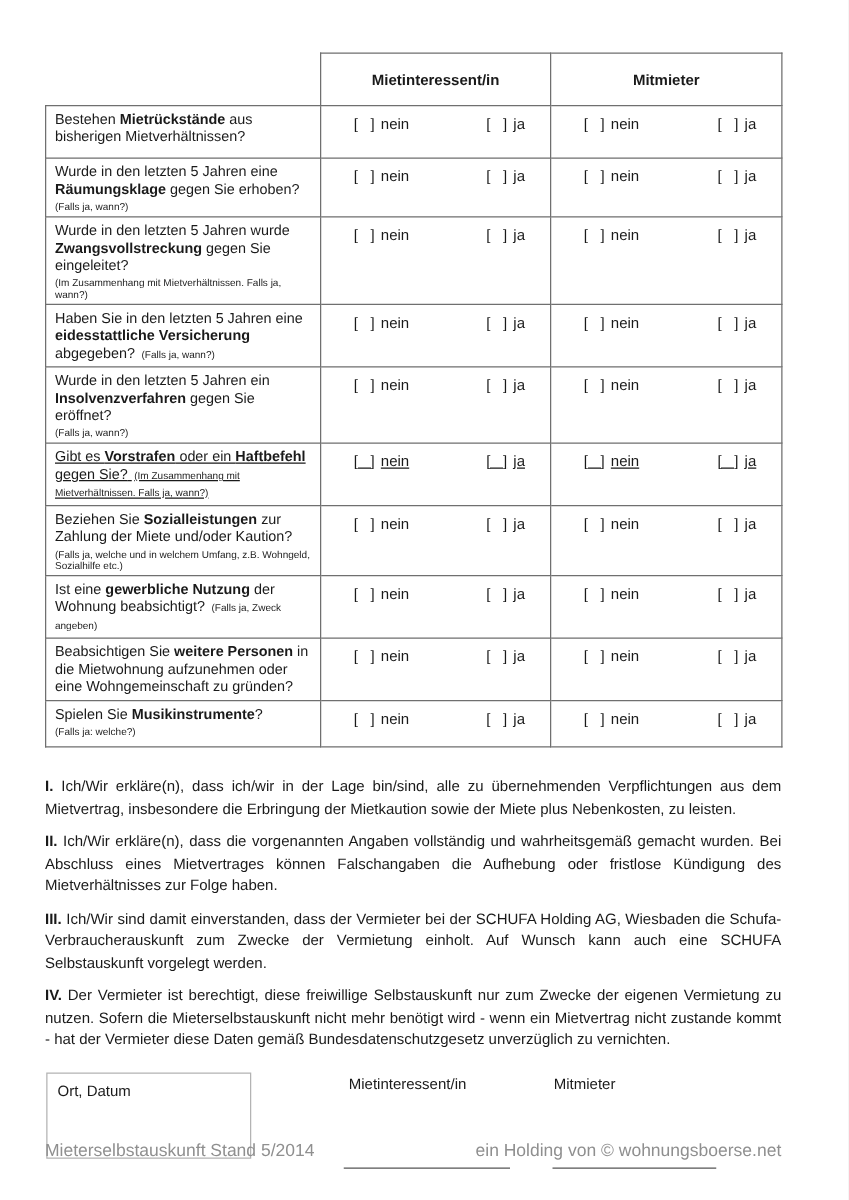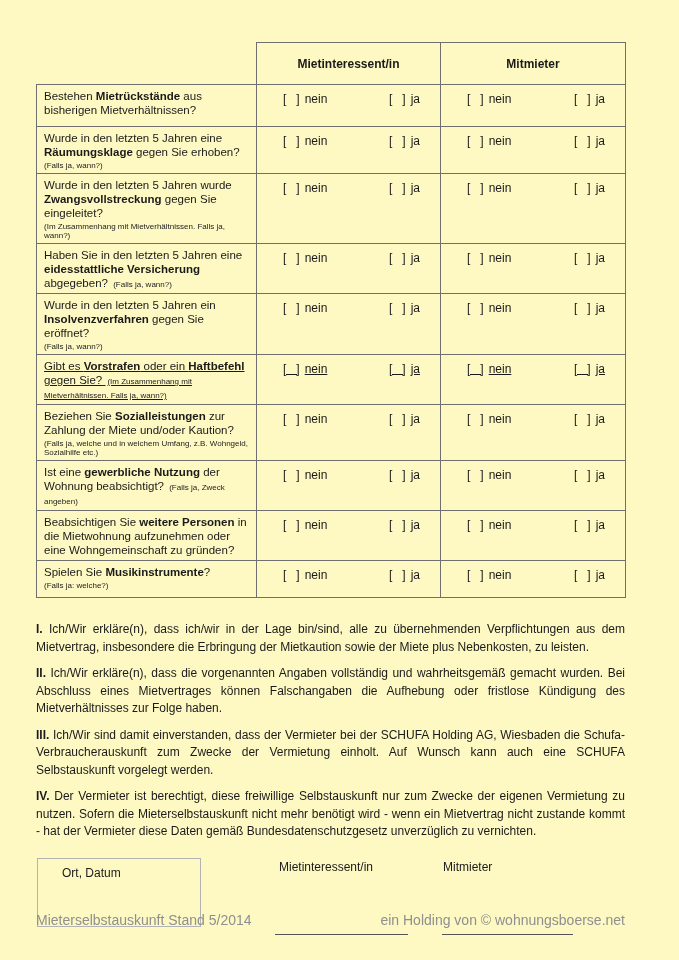"Mietinteressent/in" .page { background: #fef9c3 -> #ffffff }
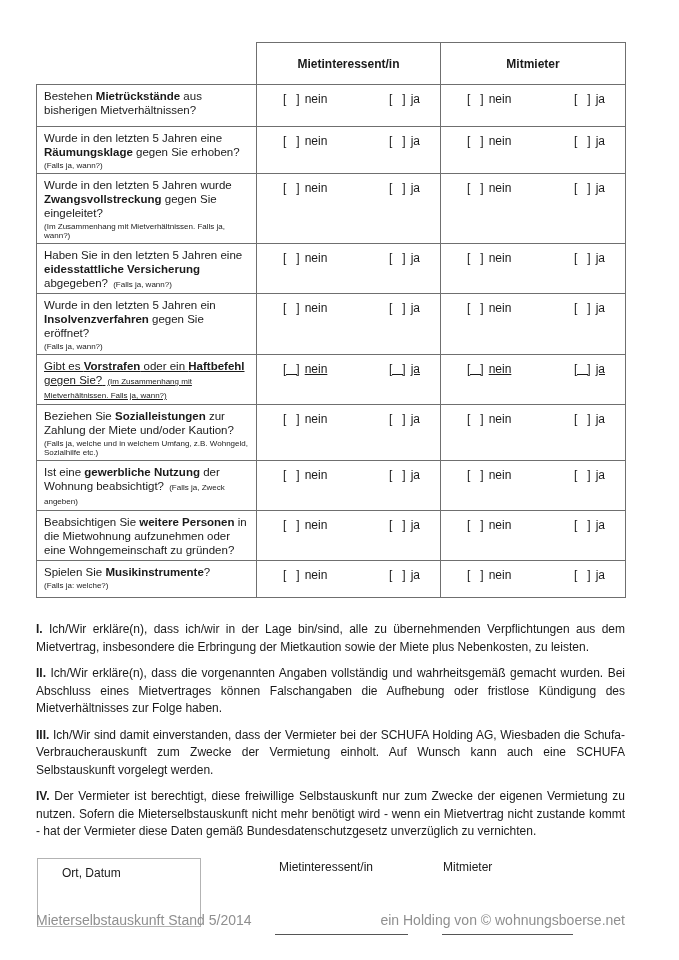"Ort, Datum" .sig-box { padding: 7px 24px -> 7px 8px }
